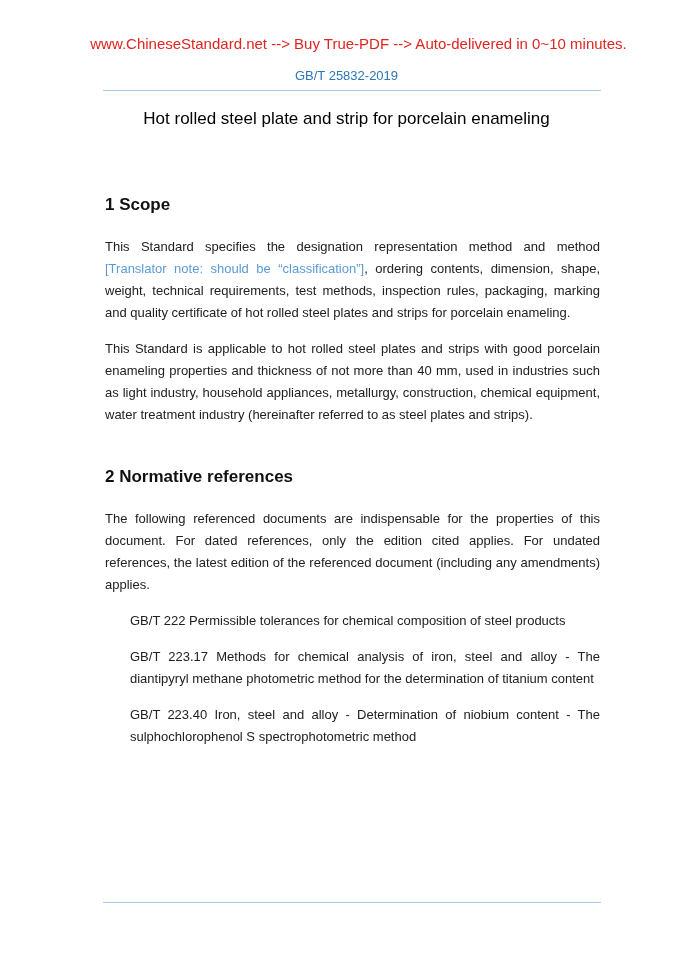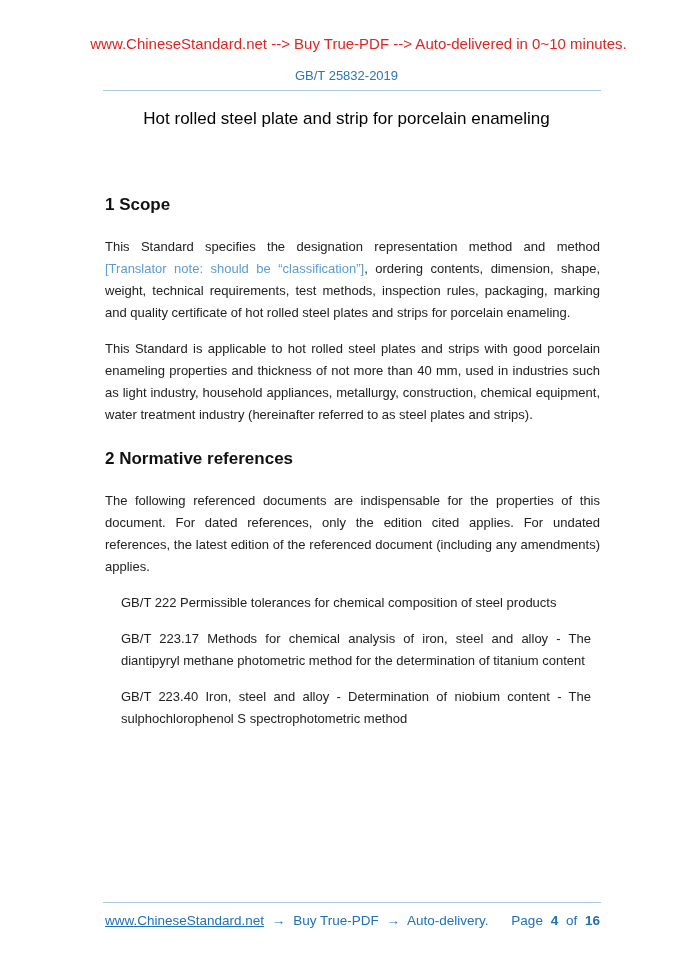"2 Normative references" #h2-normative { margin-top: 23px -> 41px }
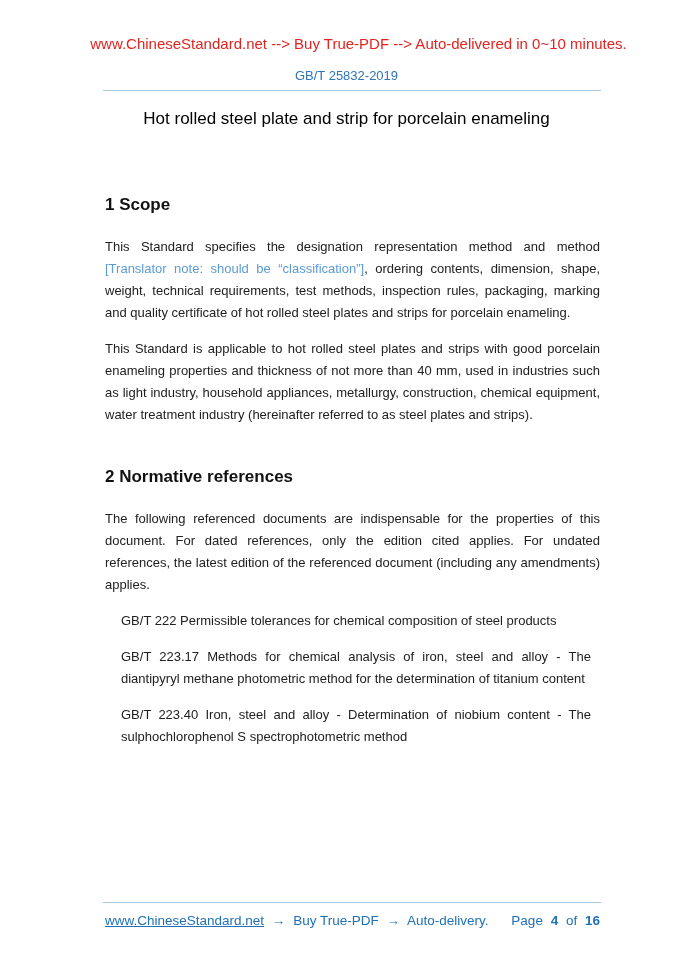"GB/T 222 Permissible tolerances for" .content p.ref { margin-left: 16px -> 25px }
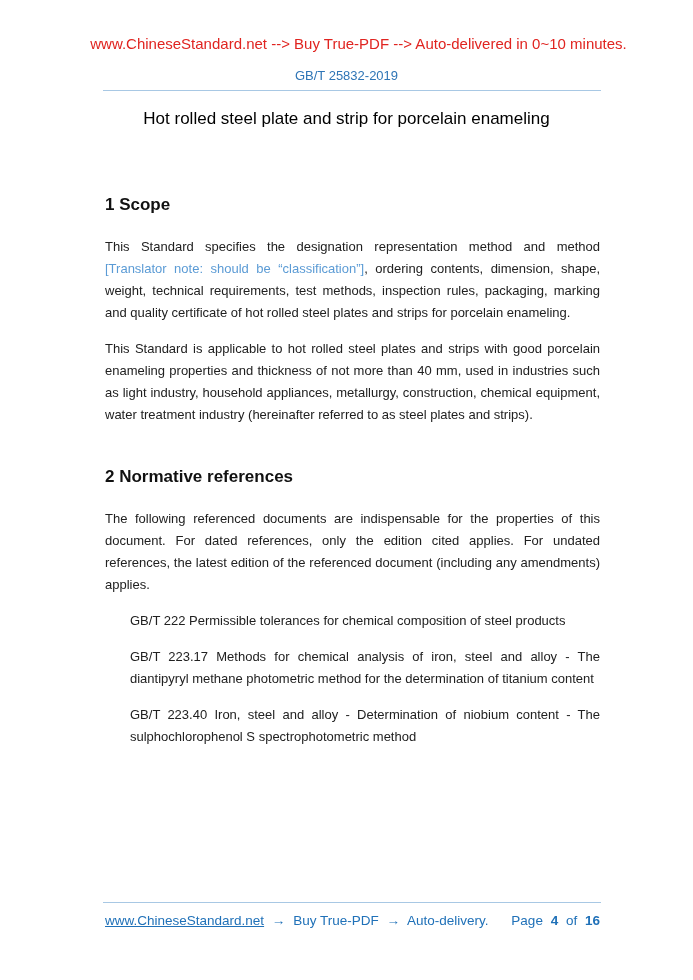"www.ChineseStandard.net → Buy True-PDF →" div.footer-row { html: <div> <div> <a>www.ChineseStandard.net</a> <span>→</span> <span>Buy True-PDF</span> <span>→</span> <span>Auto-delivery.</span> </div> <div> <span>Page</span> <b>4</b> <span>of</span> <b>16</b> </div> </div> -> none }
